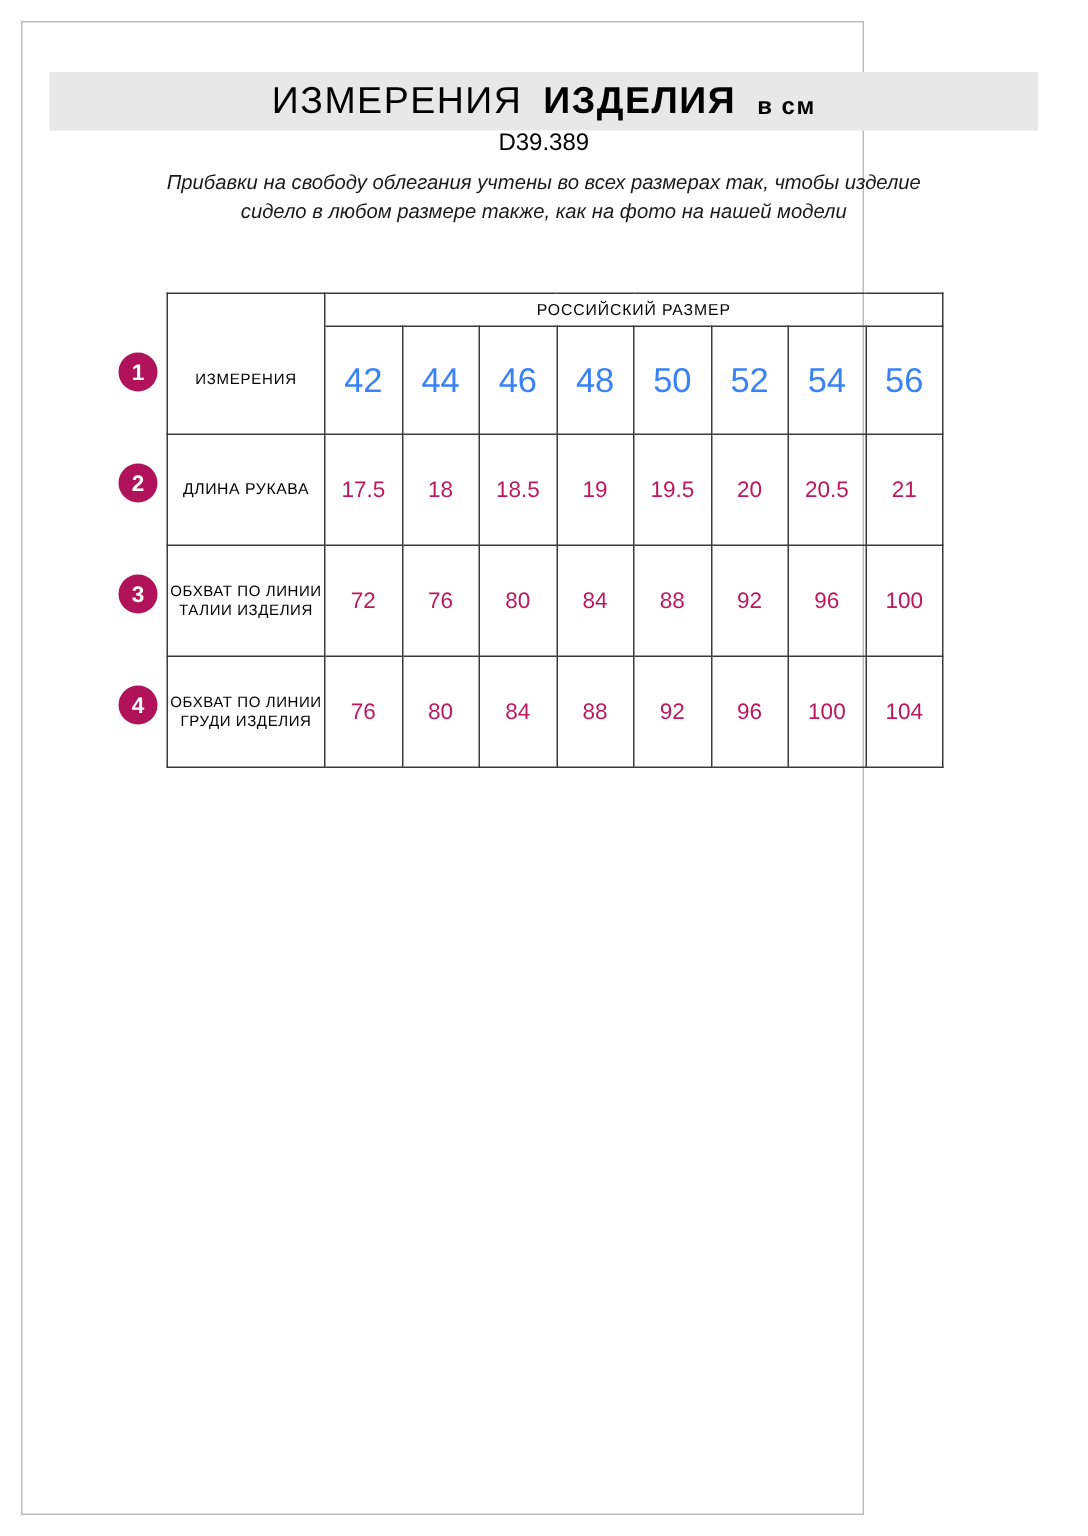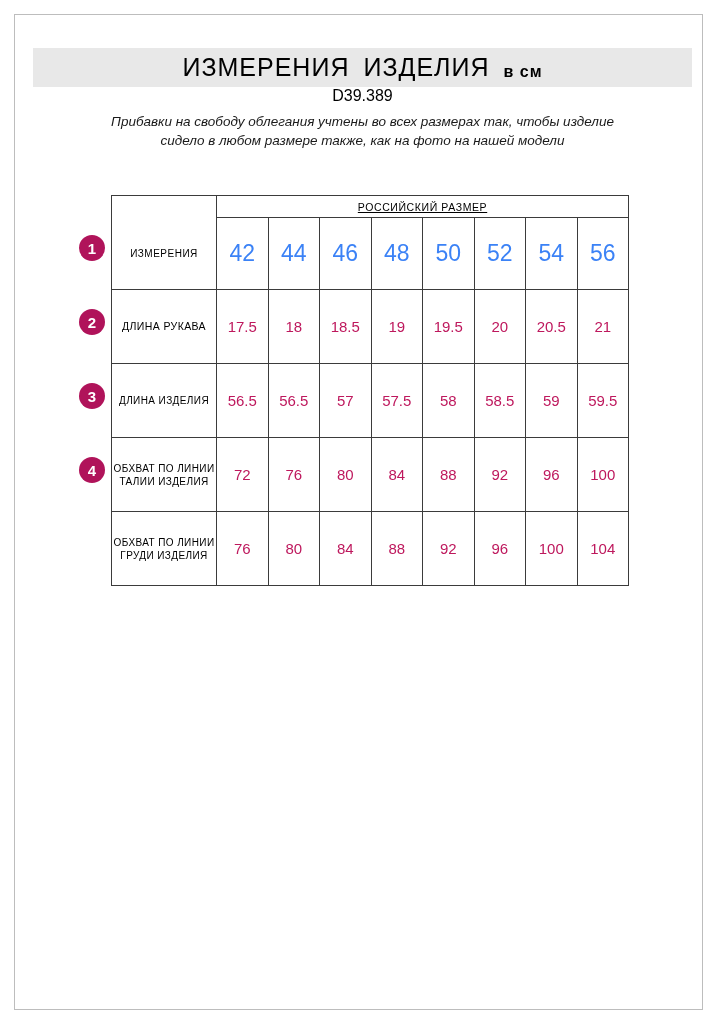"ИЗМЕРЕНИЯ" .page-frame { width: 689px -> 562px }
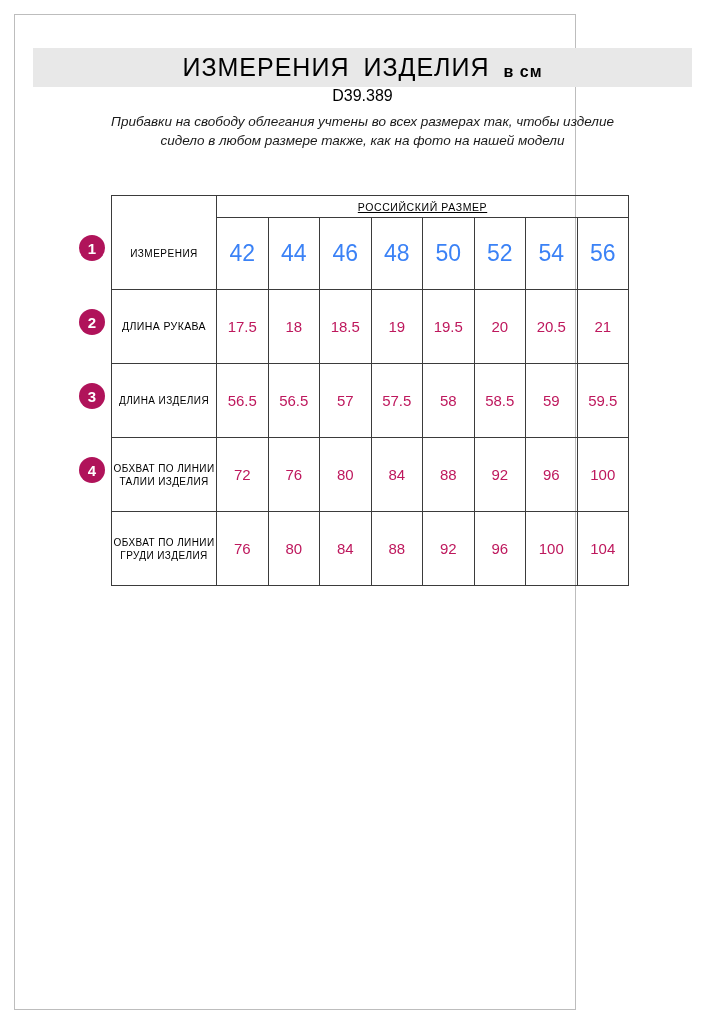"ИЗДЕЛИЯ" .header-word-2 { font-weight: normal -> bold }
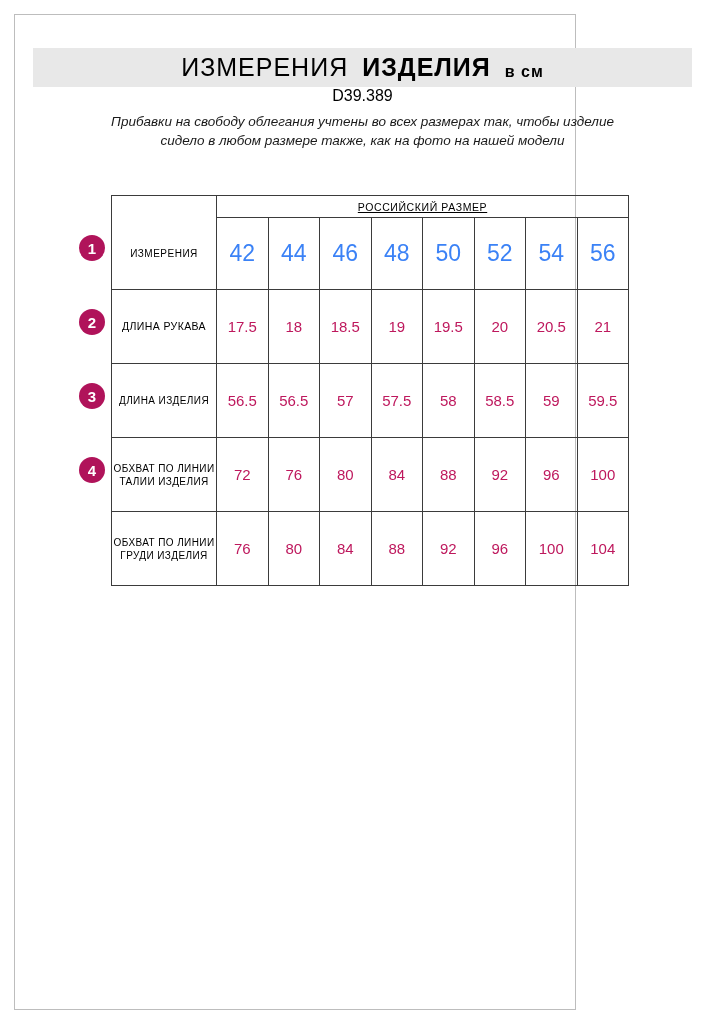"РОССИЙСКИЙ РАЗМЕР" .th-group { text-decoration: underline -> none }
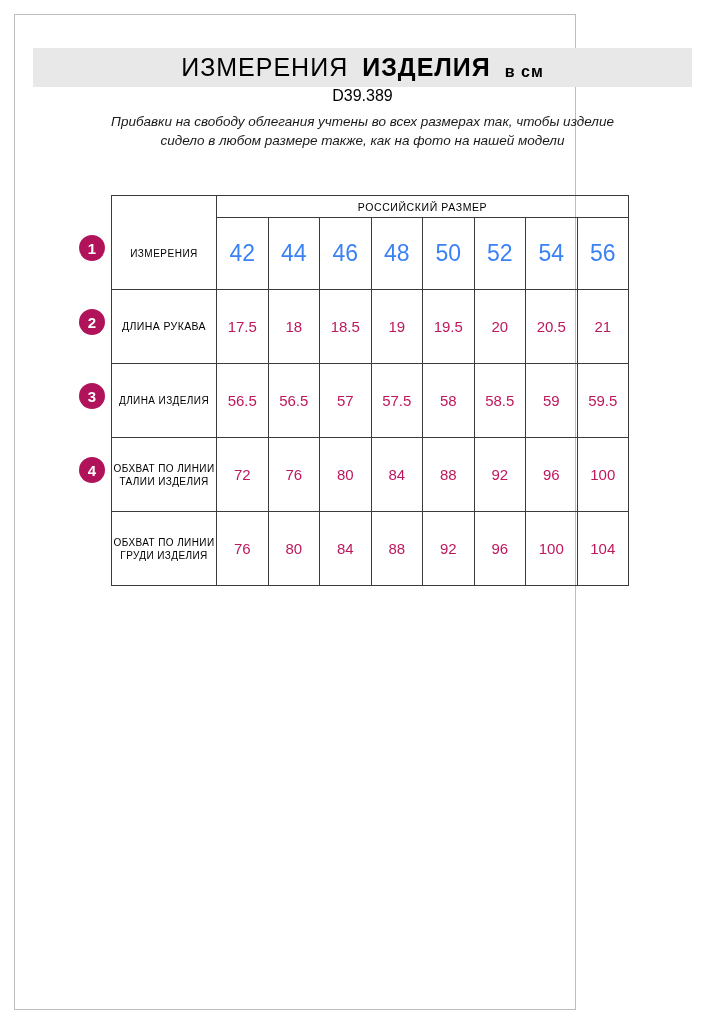"ДЛИНА ИЗДЕЛИЯ" tr.data-row { html: <tr> <td>ДЛИНА ИЗДЕЛИЯ</td> <td>56.5</td> <td>56.5</td> <td>57</td> <td>57.5</td> <td>58</td> <td>58.5</td> <td>59</td> <td>59.5</td> </tr> -> none }
